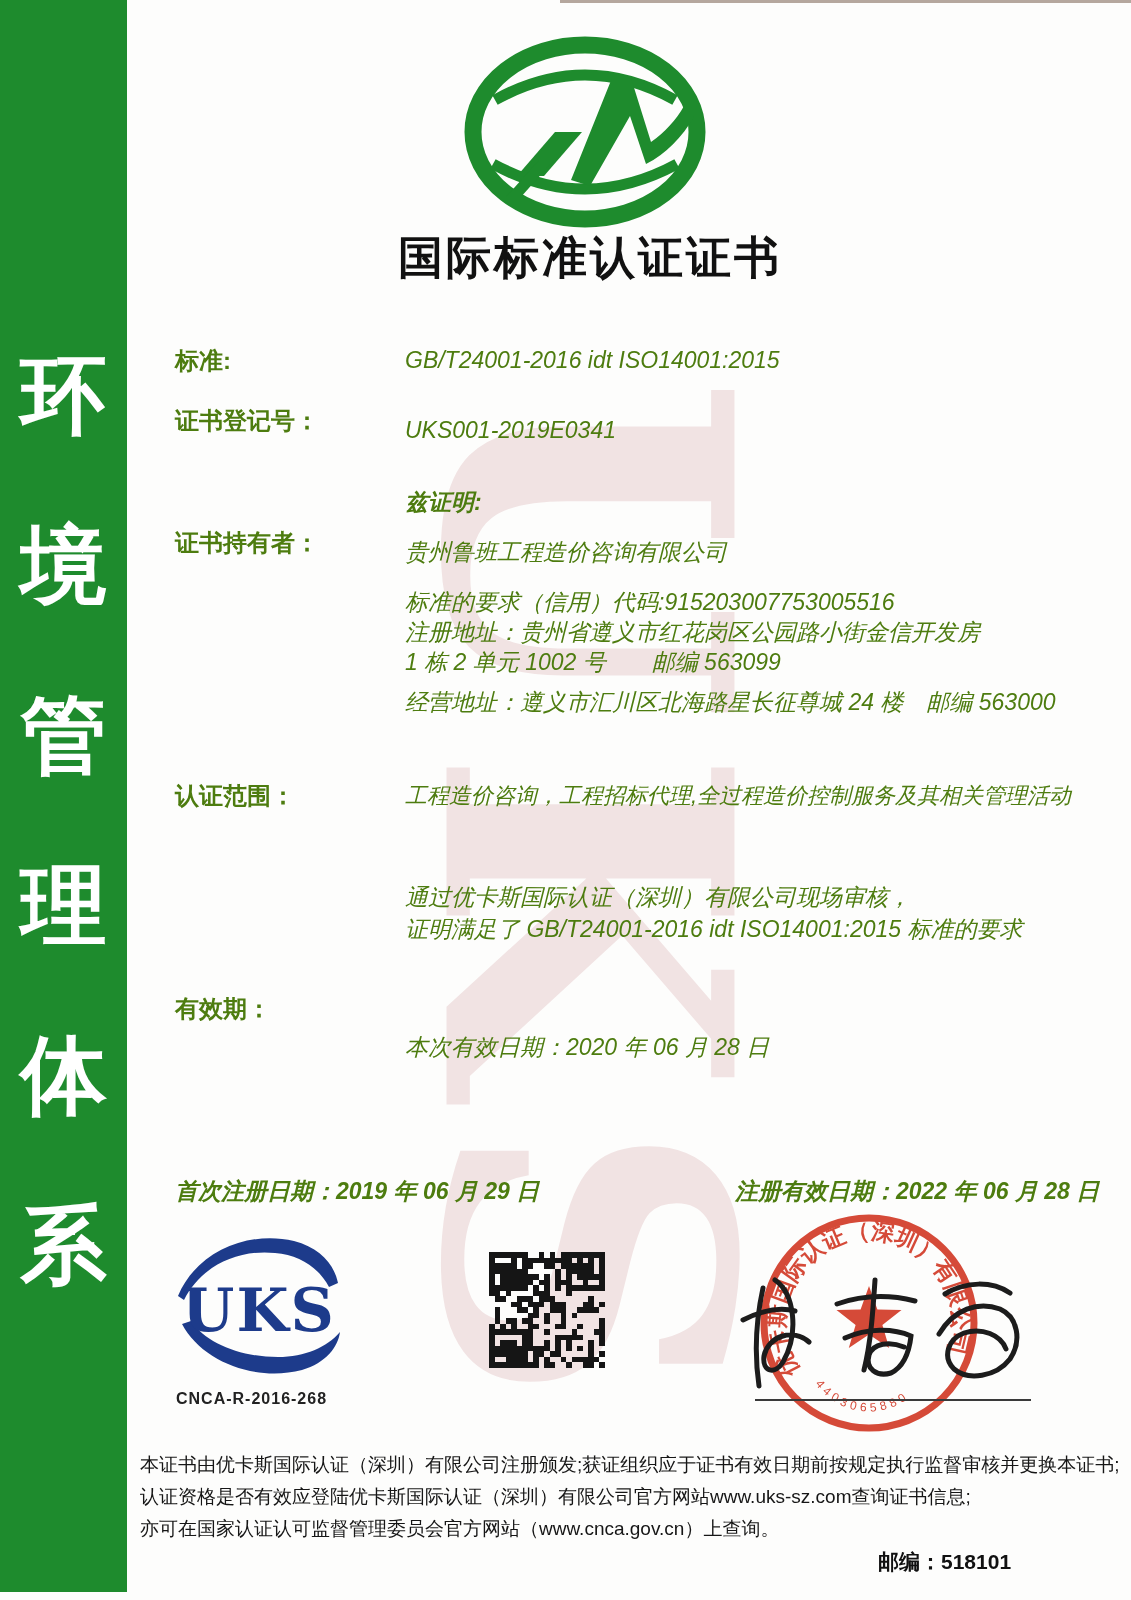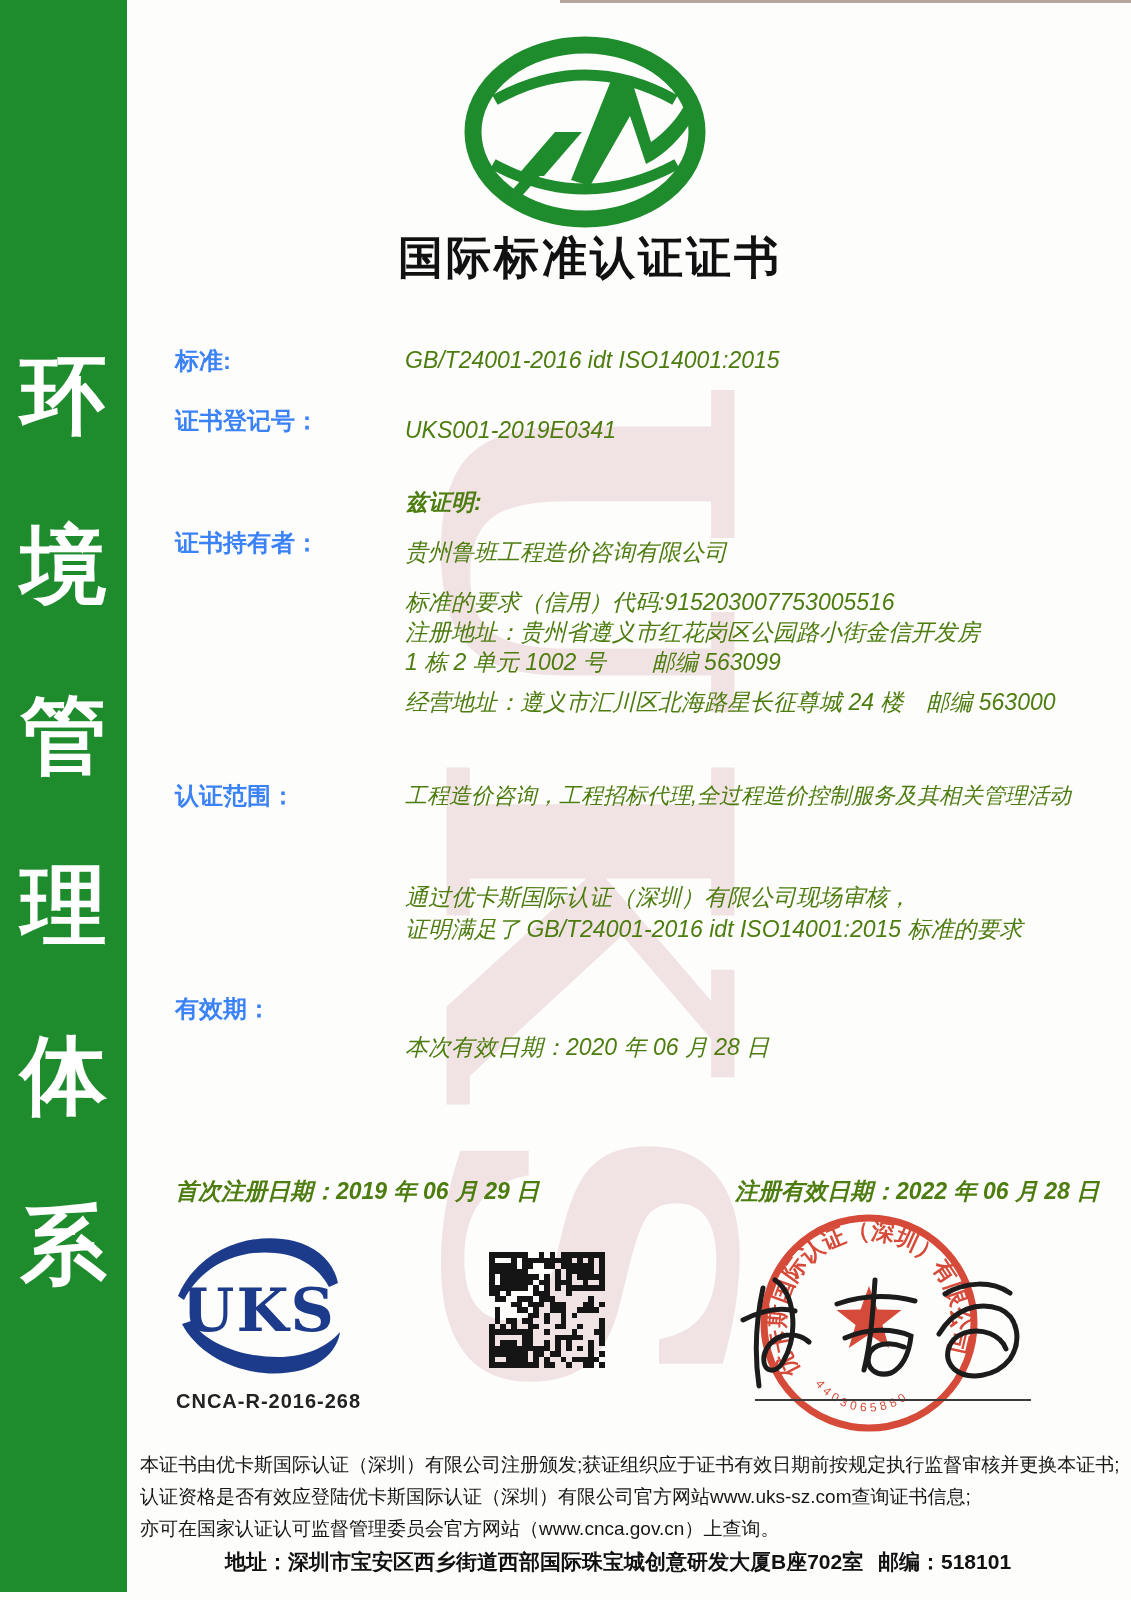"标准:" .lbl { color: #3b82f6 -> #4d7c0f }
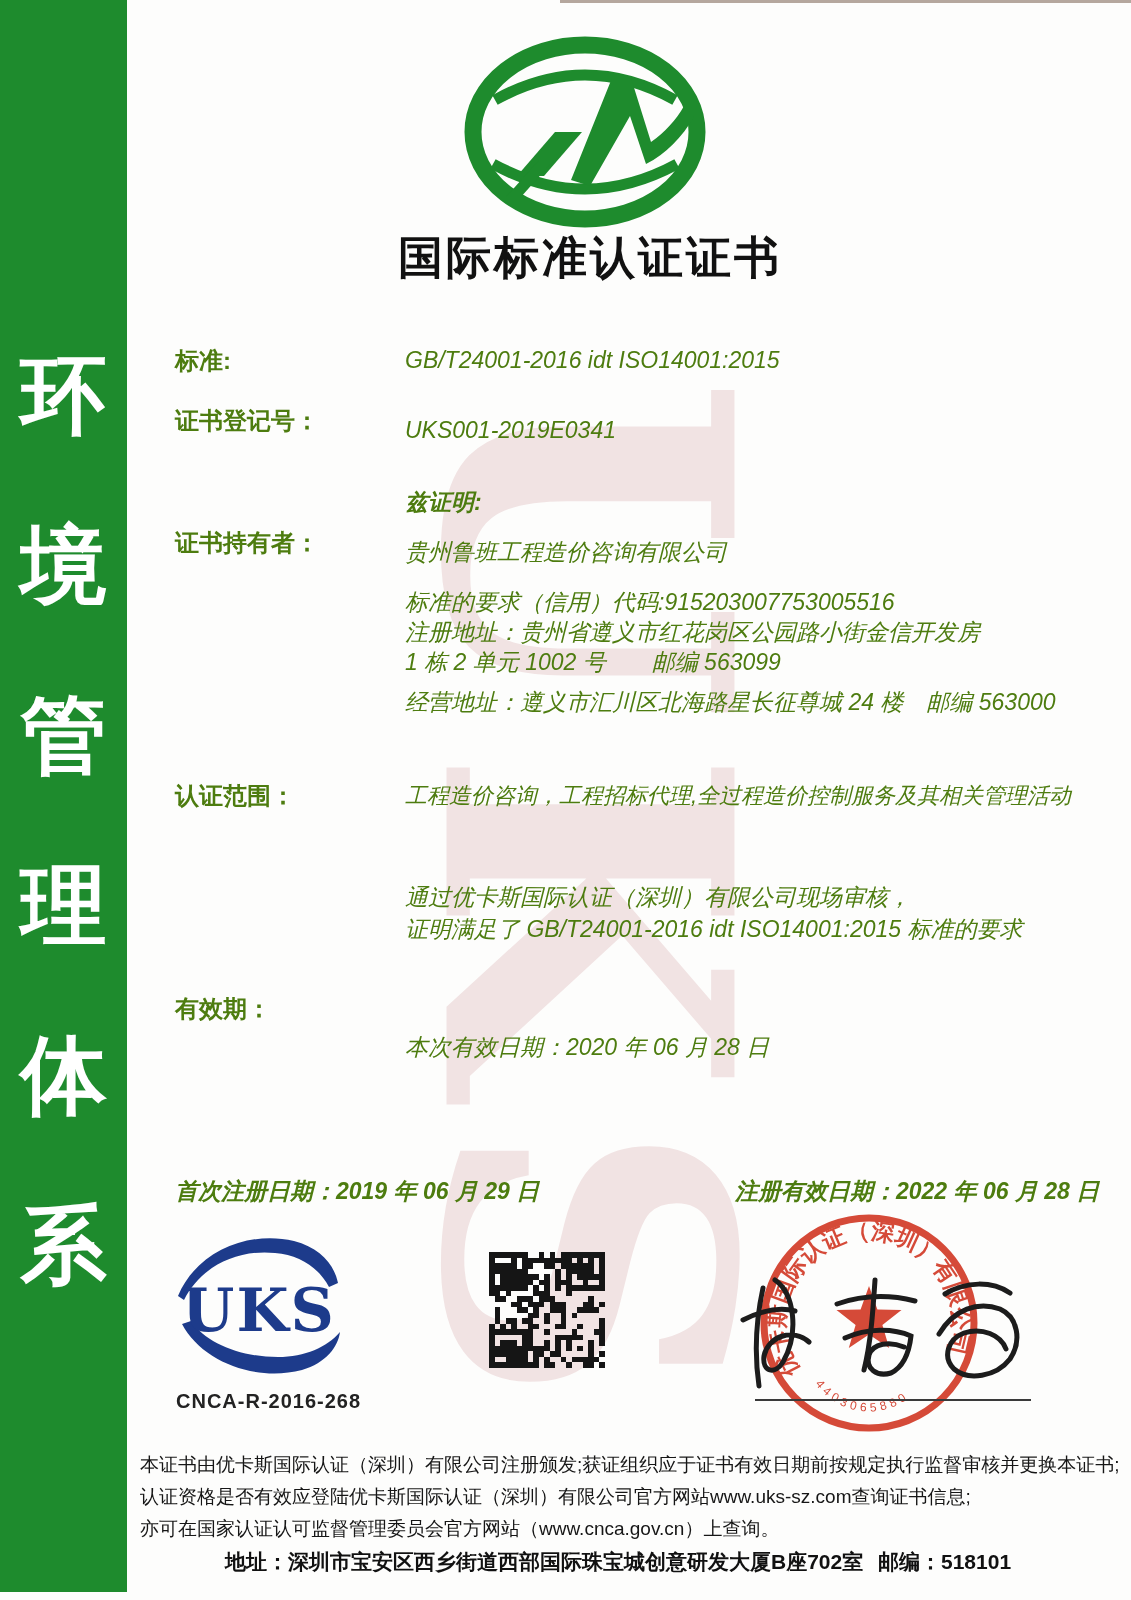"CNCA-R-2016-268" .cnca { font-size: 20px -> 16px }
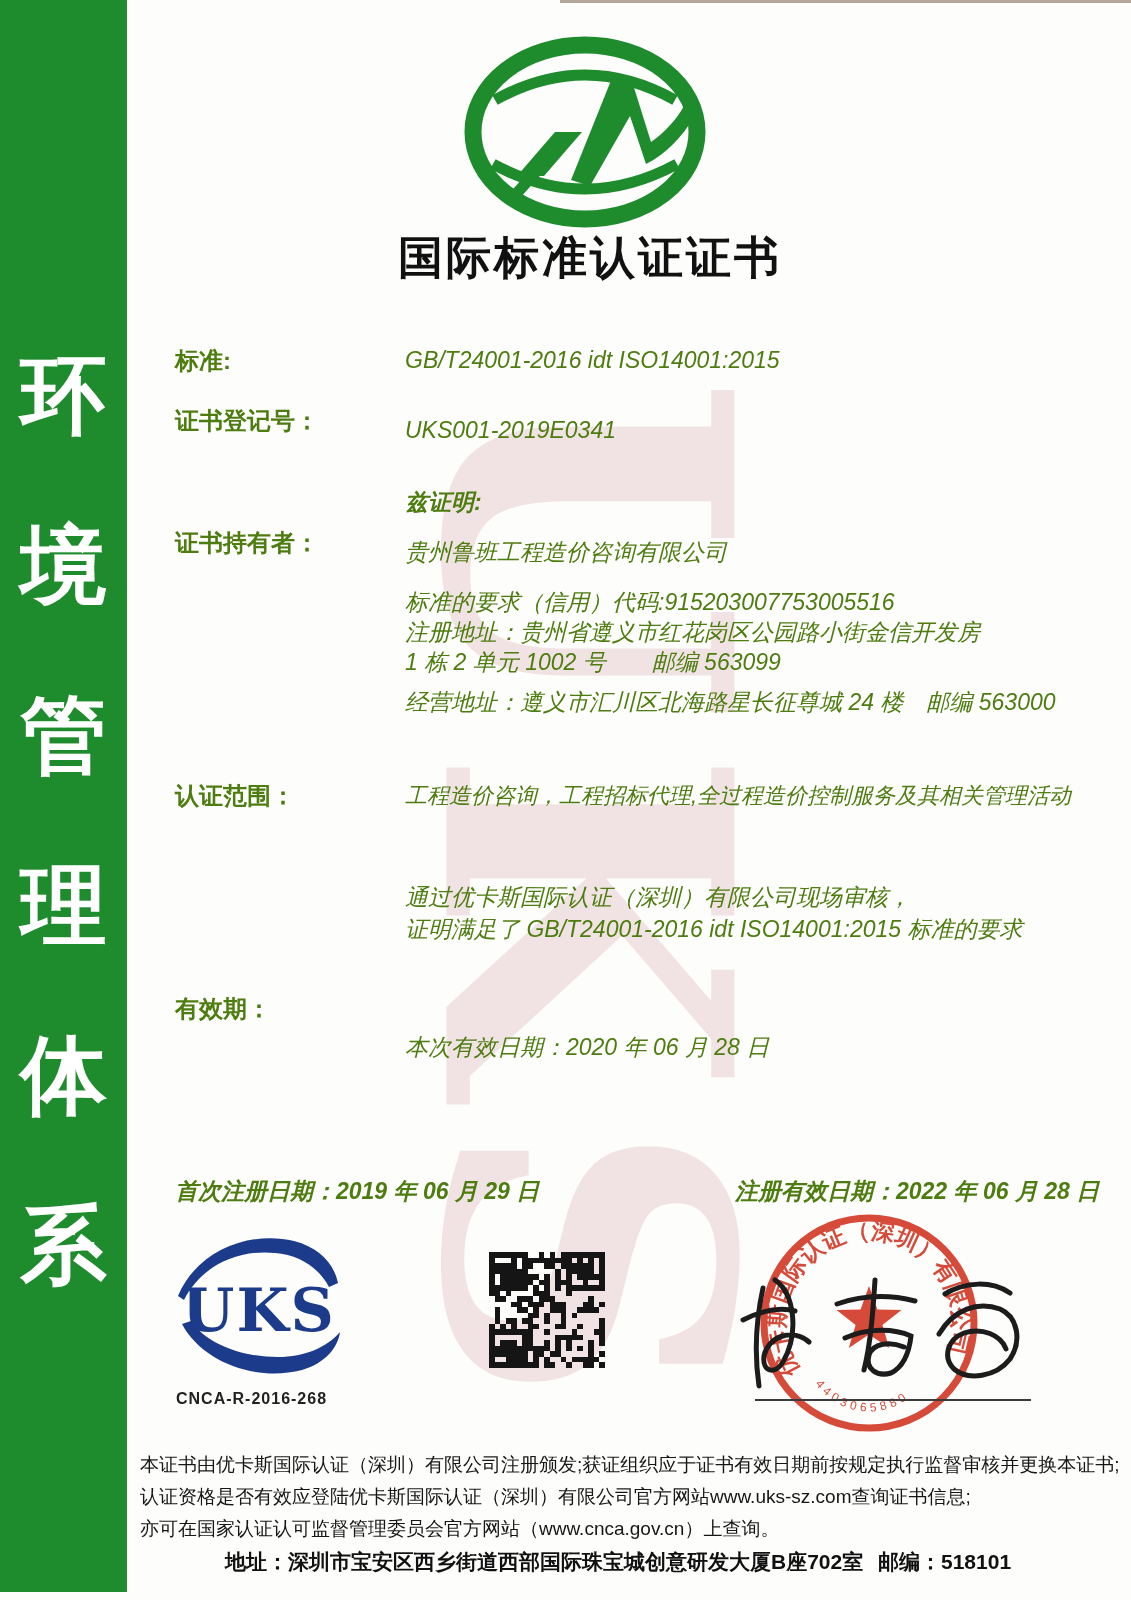"地址：深圳市宝安区西乡街道西部国际珠宝城创意研发大厦B座702室" div.addr { html: <div>地址：深圳市宝安区西乡街道西部国际珠宝城创意研发大厦B座702室</div> -> none }
